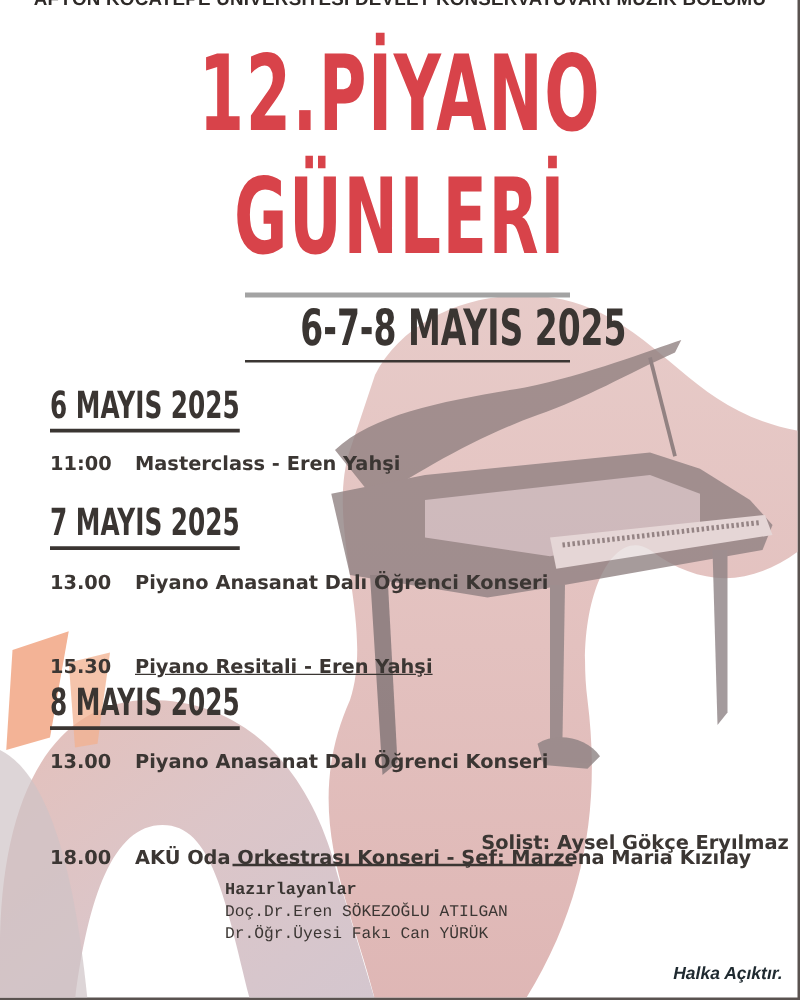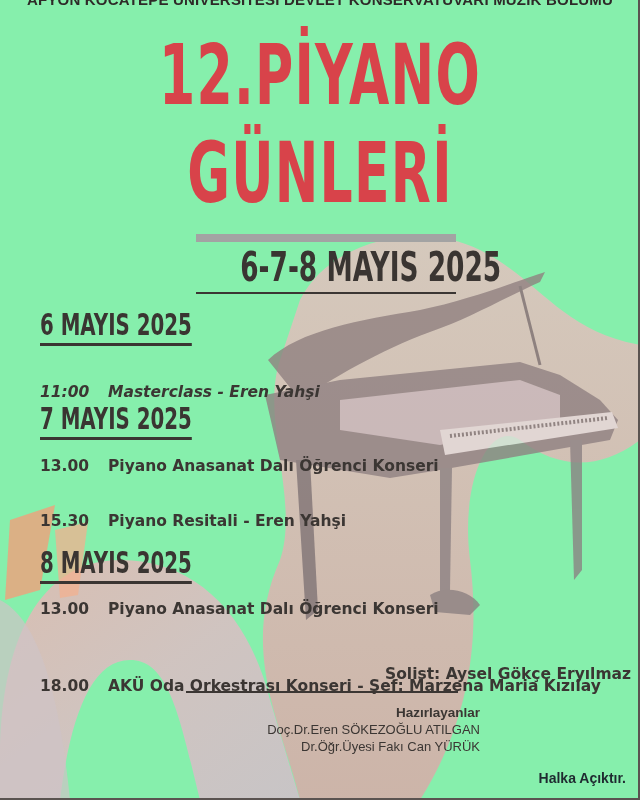"12.PİYANO" .poster { background: #86efac -> #ffffff }
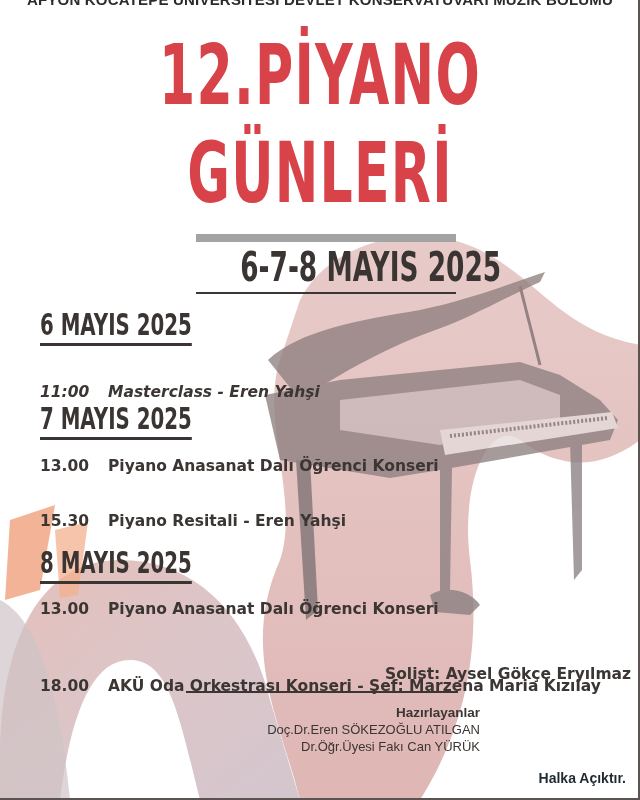"6-7-8 MAYIS 2025" .dates-wrap { border-top: 8px solid #a3a3a3 -> 4px solid #a3a3a3 }
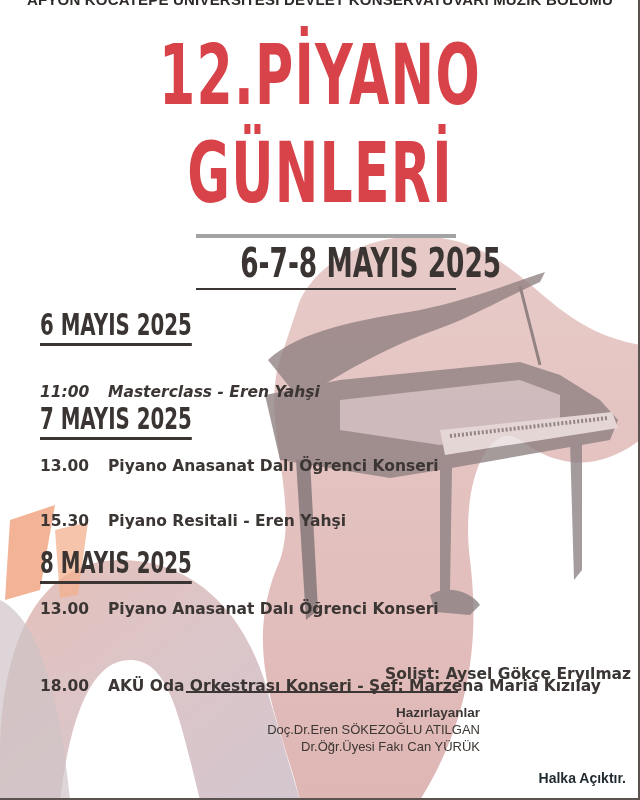"11:00 Masterclass - Eren Yahşi" div.event { font-style: italic -> none; top: 383px -> 362px }
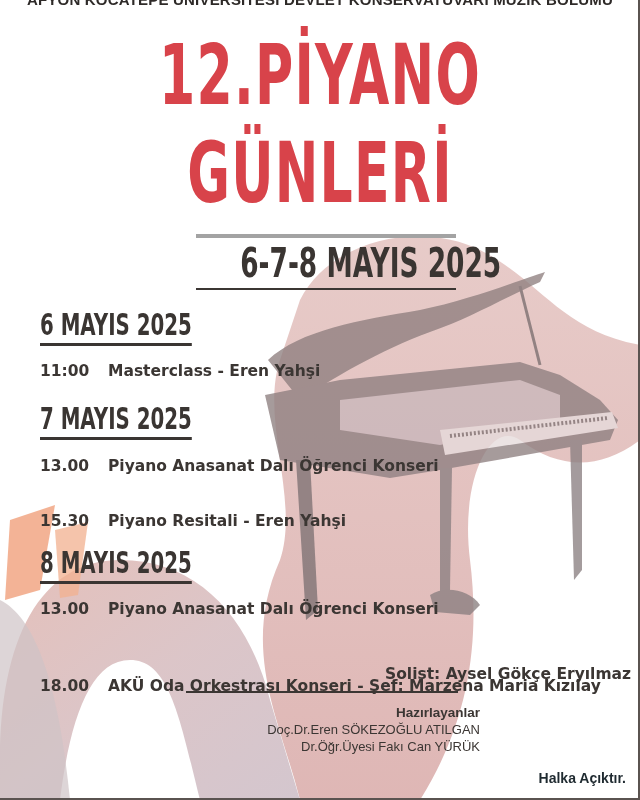"15.30 Piyano Resitali - Eren" div.event { text-decoration: none -> underline; top: 512px -> 524px }
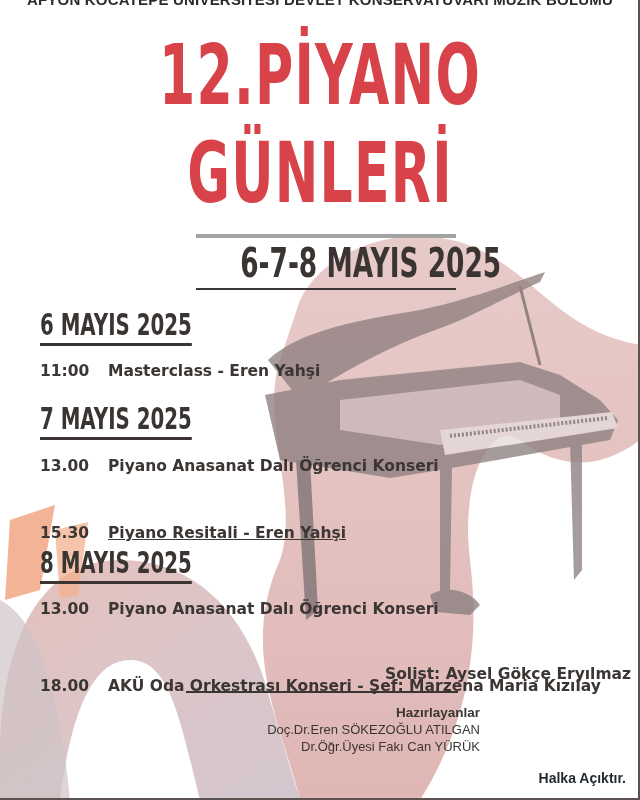"Hazırlayanlar" .prep { font-family: Liberation Sans, sans-serif -> Liberation Mono, monospace; text-align: right -> left }
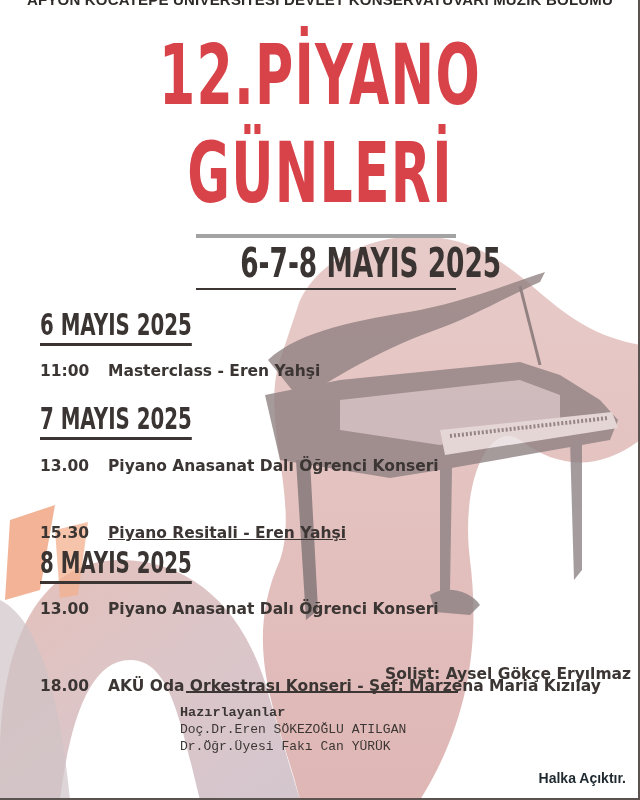"Halka Açıktır." .open { font-style: none -> italic }
